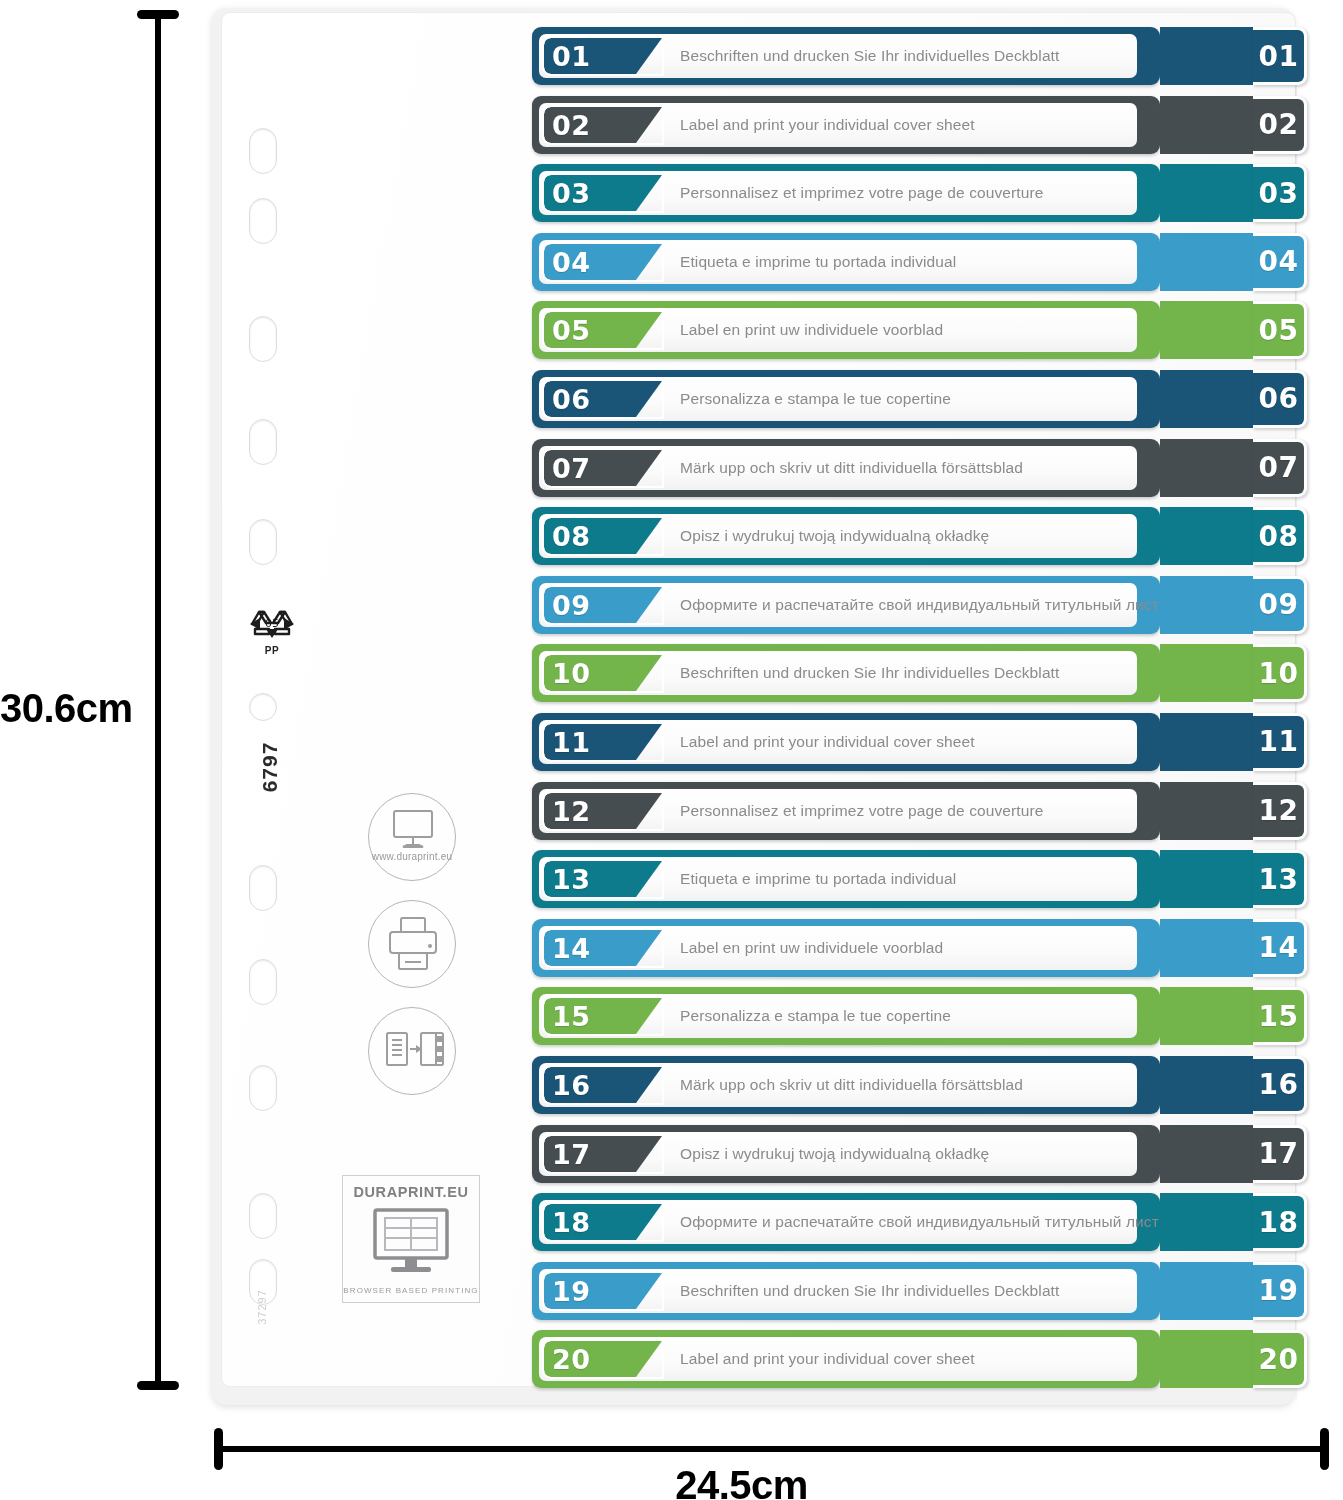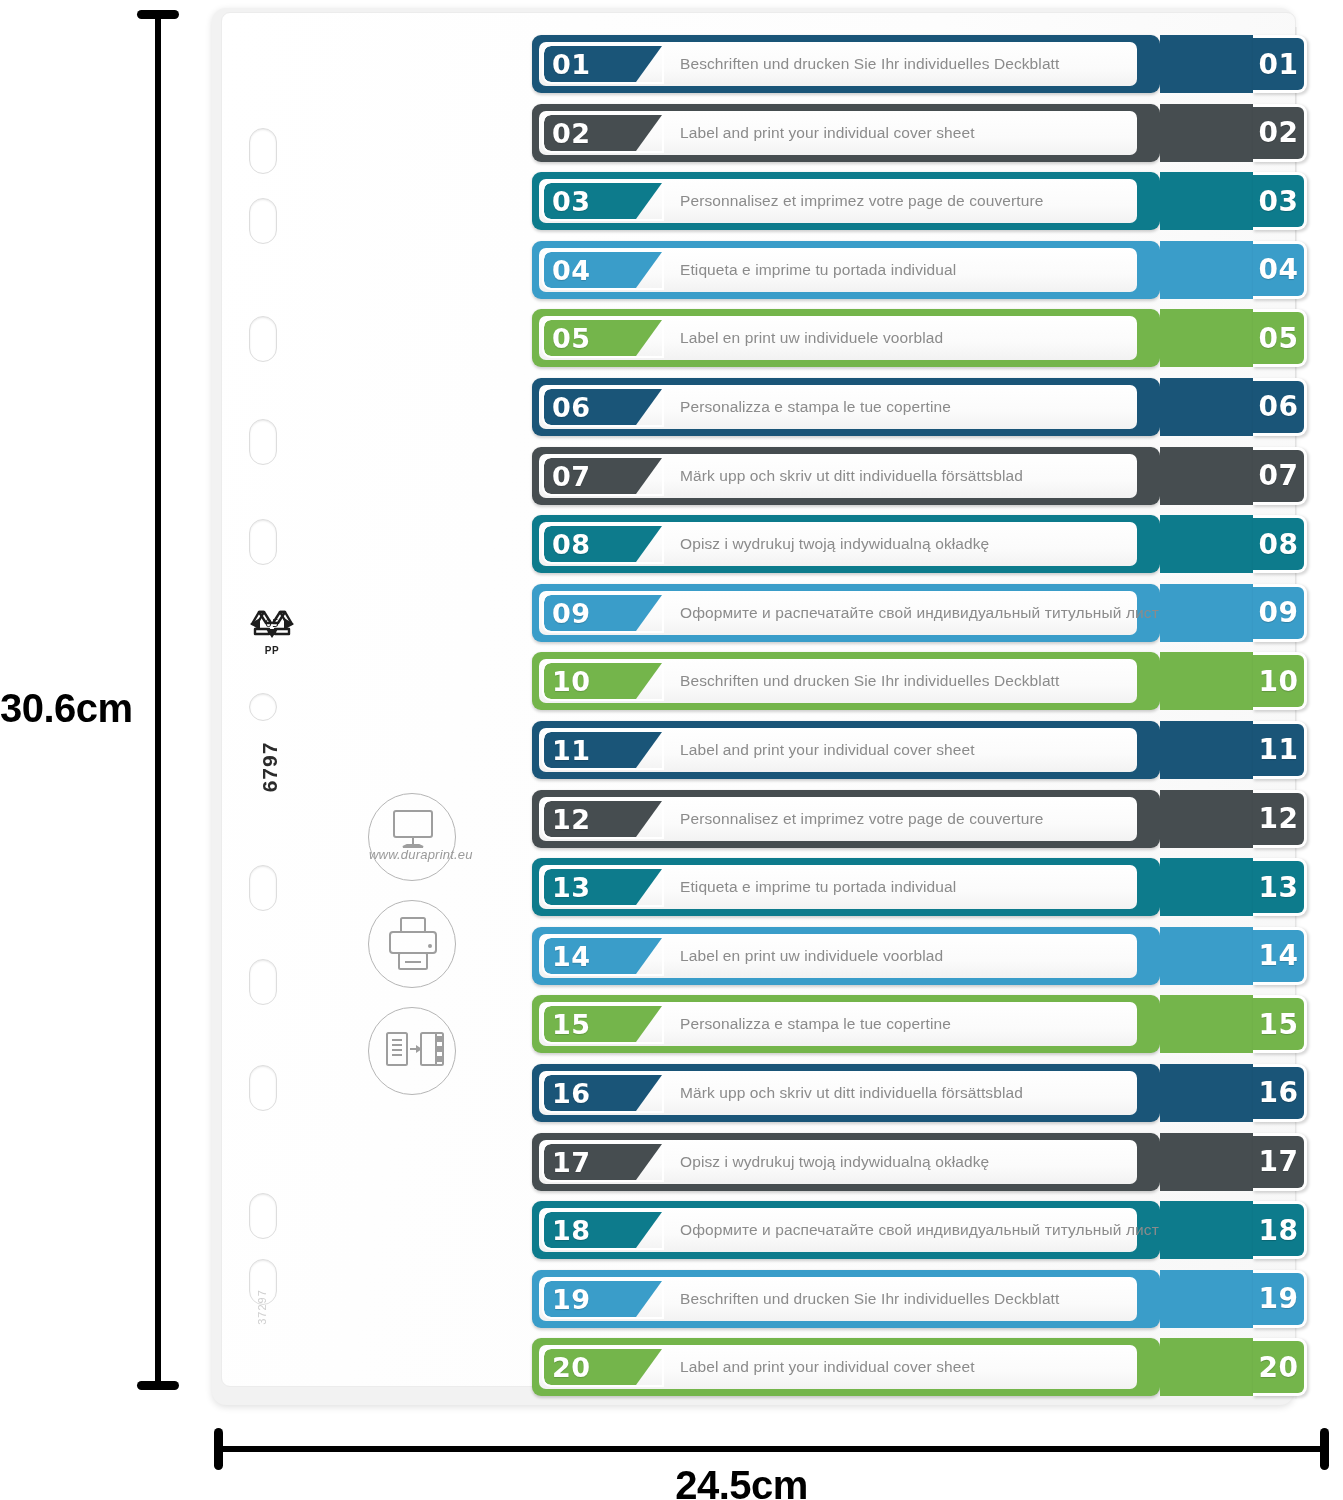"01" #tabs { top: 18px -> 10px }
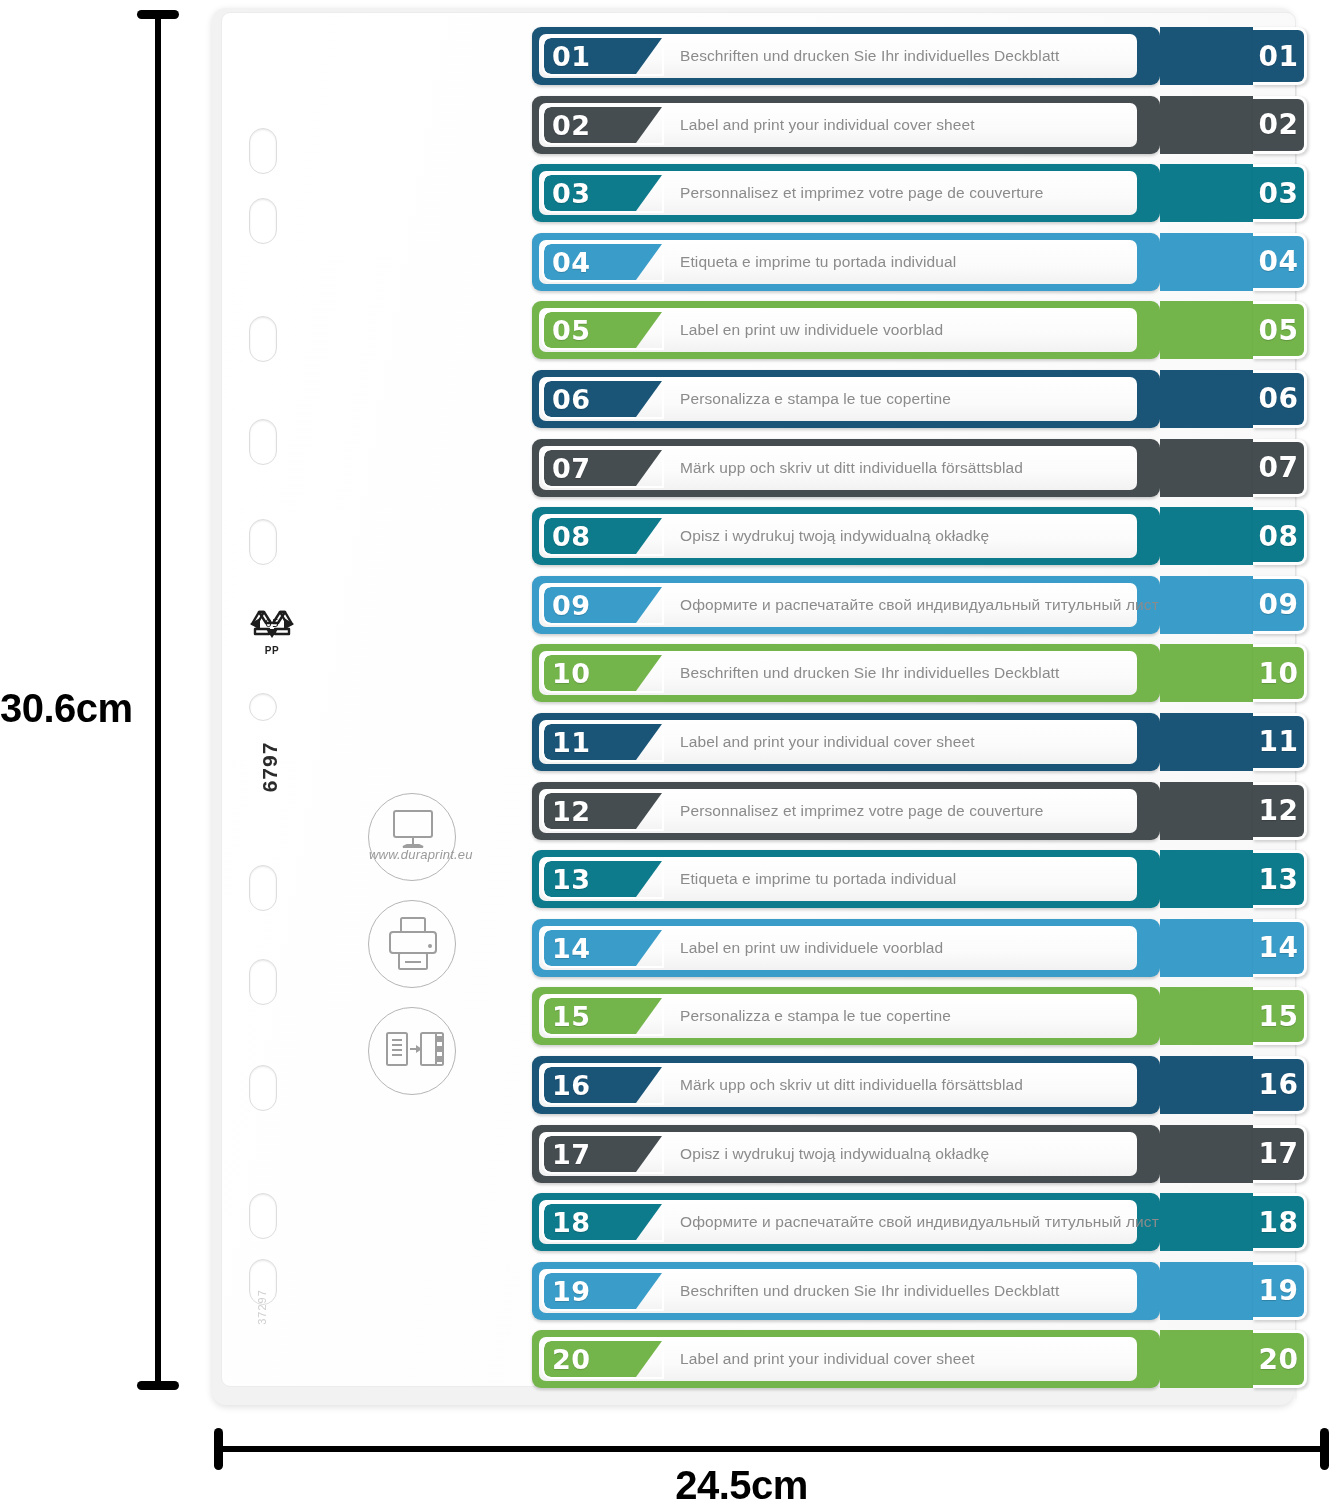"www.duraprint.eu" .circle-icon .url { font-size: 13px -> 10px; font-style: italic -> none }
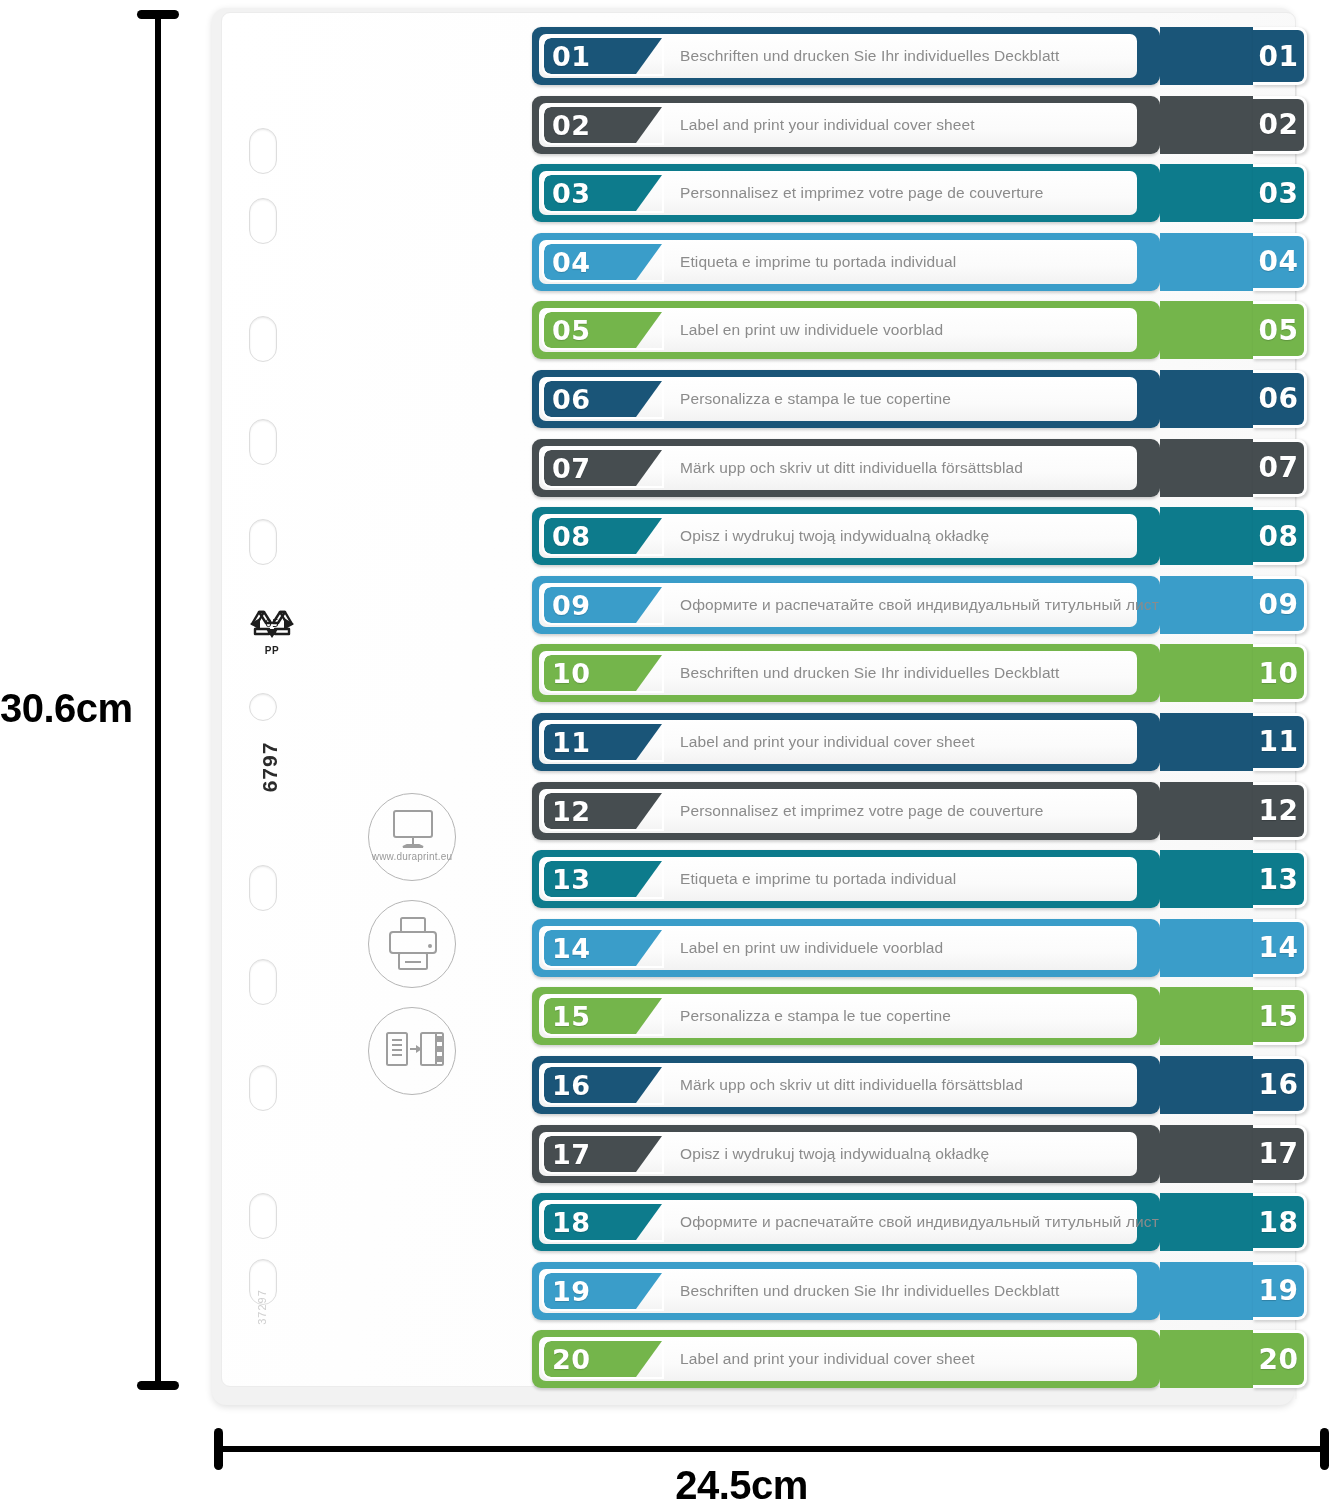"DURAPRINT.EU" div { html: none -> <div> <div>DURAPRINT.EU</div> <svg> <g> <rect></rect> </g> <g> <rect></rect> <path></path> <path></path> </g> <g> <rect></rect> <rect></rect> </g> </svg> <div>BROWSER BASED PRINTING</div> </div> }
